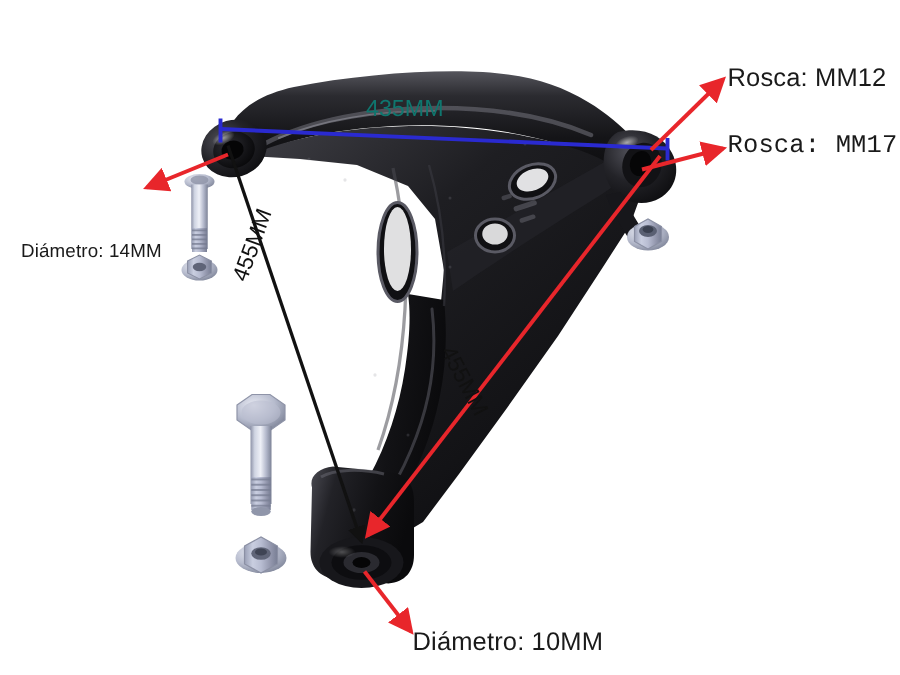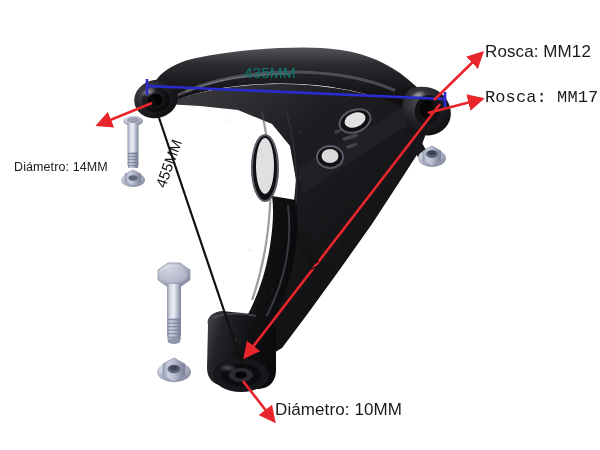"Diámetro: 10MM" #label-diam-10 { top: 400px -> 418px }
